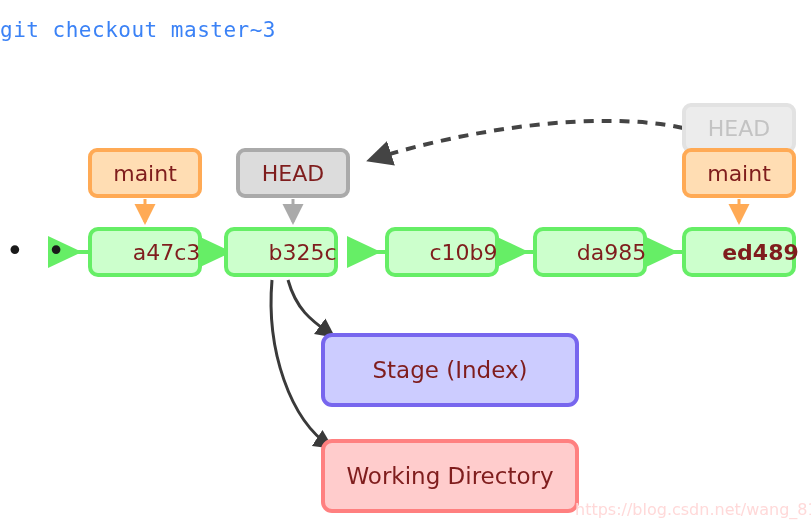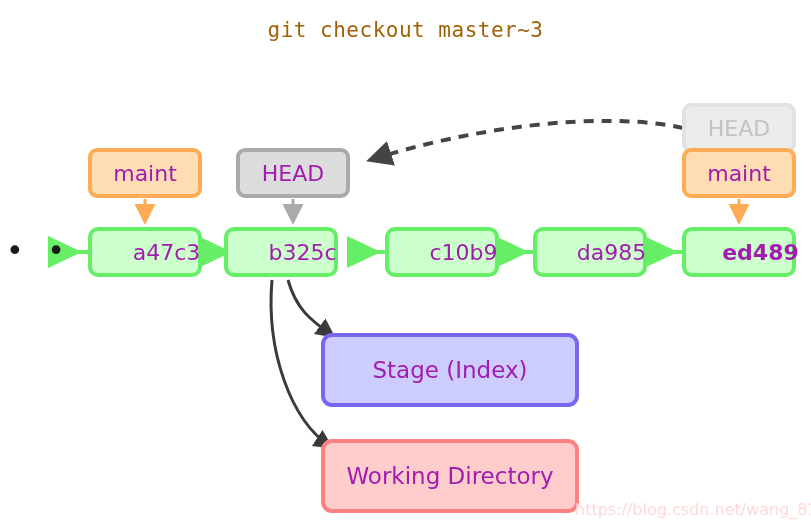"git checkout master~3" #title { color: #a16207 -> #3b82f6; text-align: center -> left }
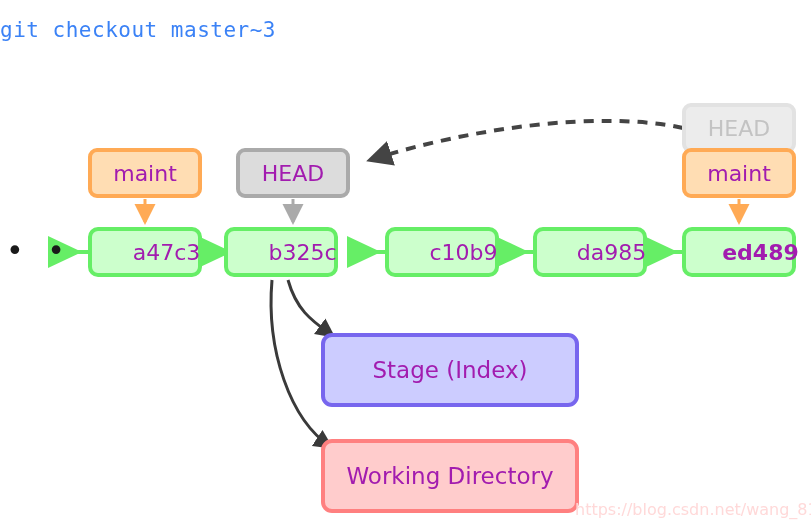"maint" .node { color: #a21caf -> #7f1d1d }
